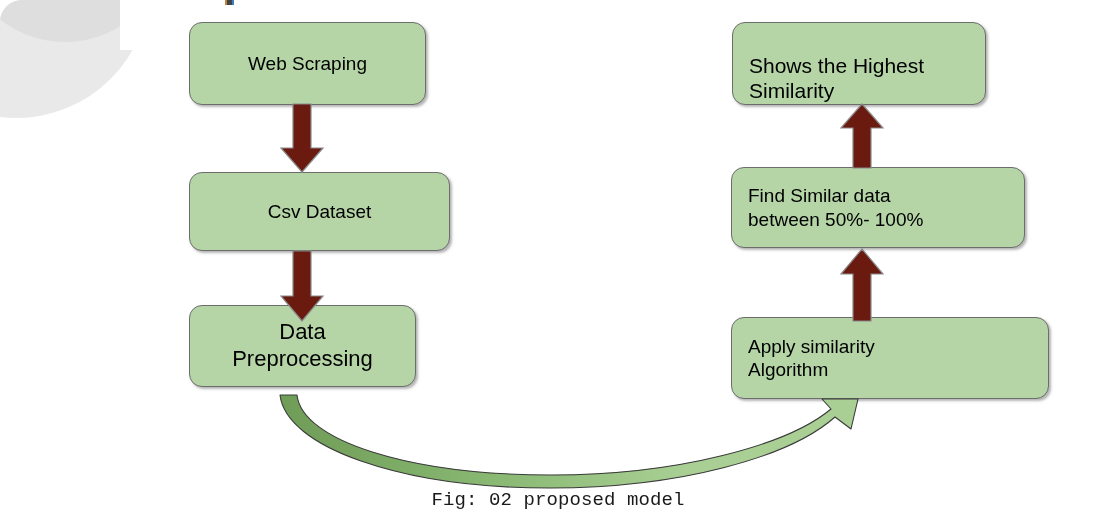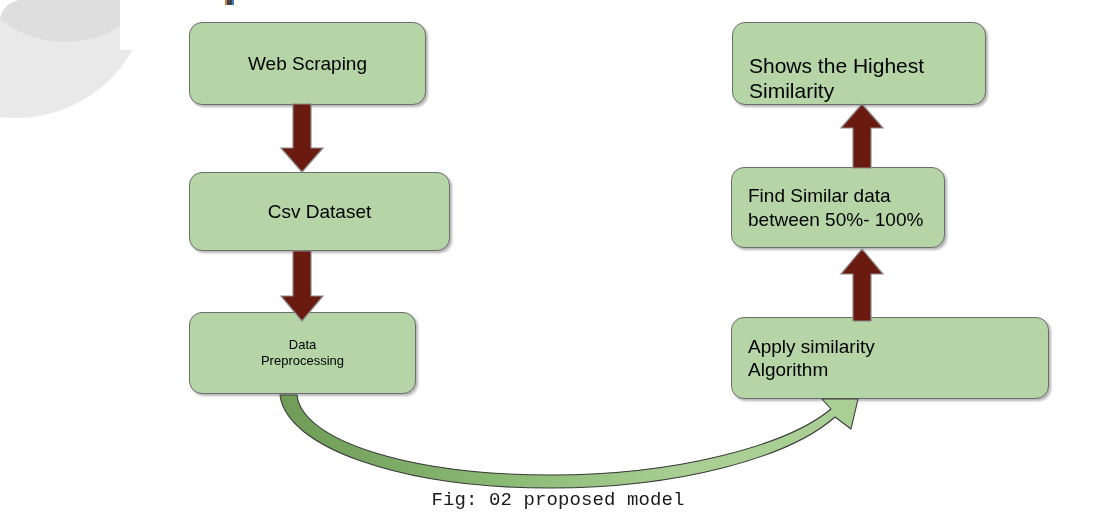"Find Similar data" #node-find-similar { width: 214px -> 294px }
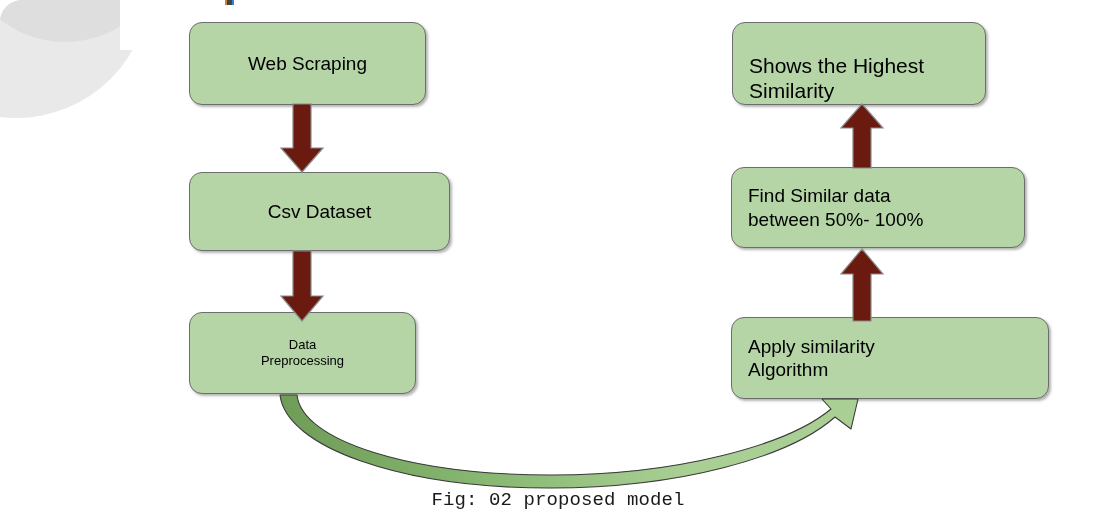"Data" #node-data-preprocessing { font-size: 13px -> 22px; top: 312px -> 305px }
